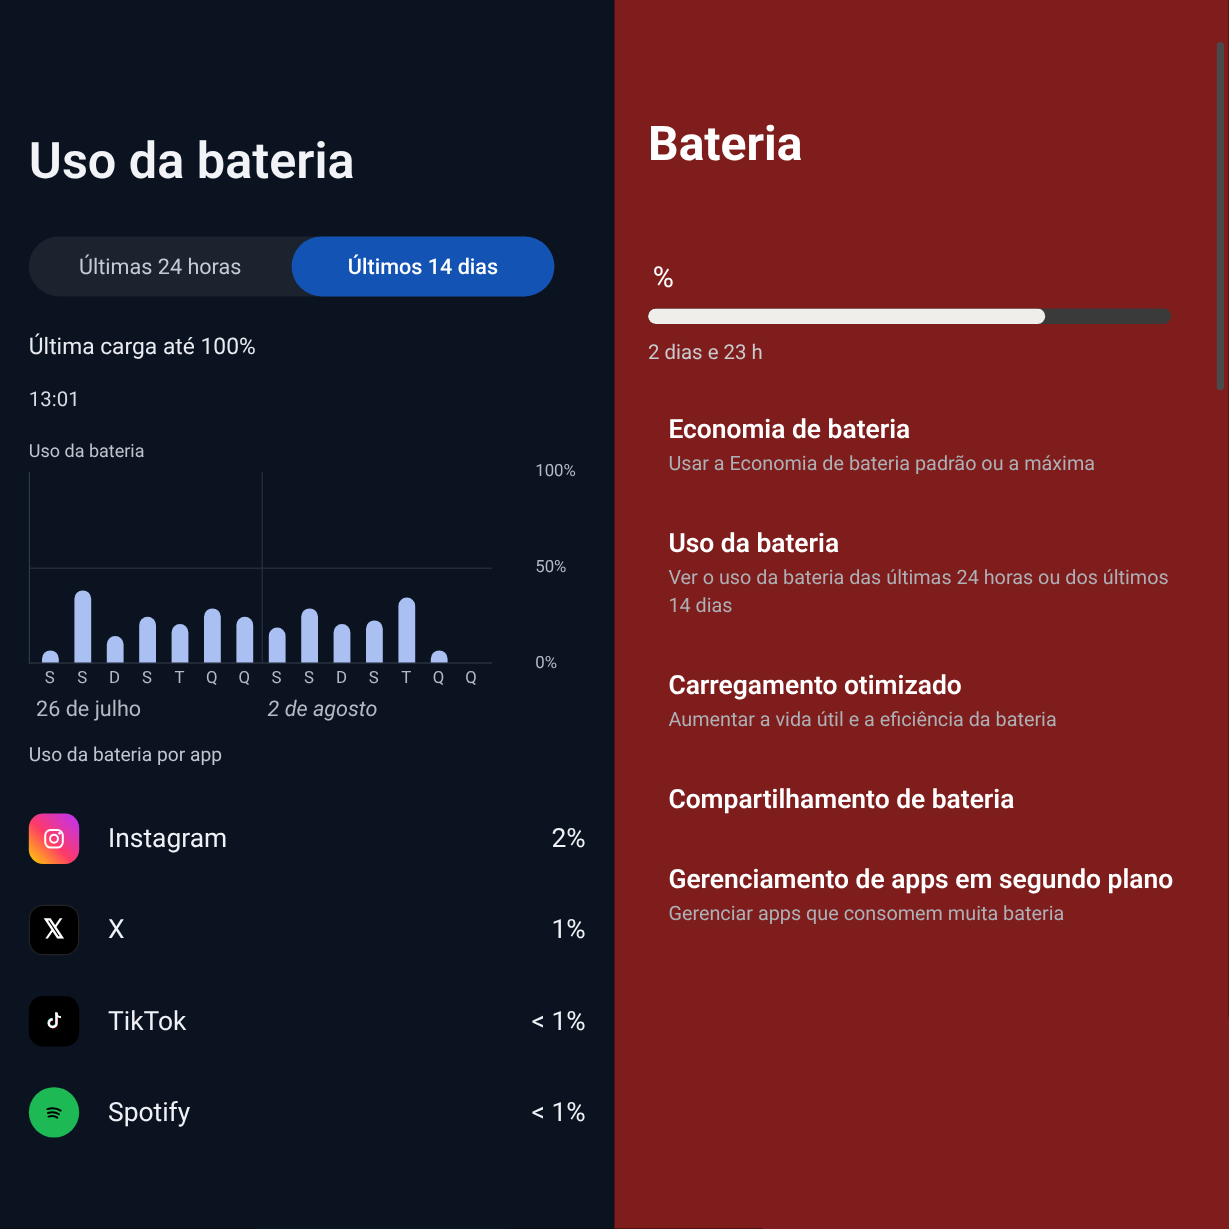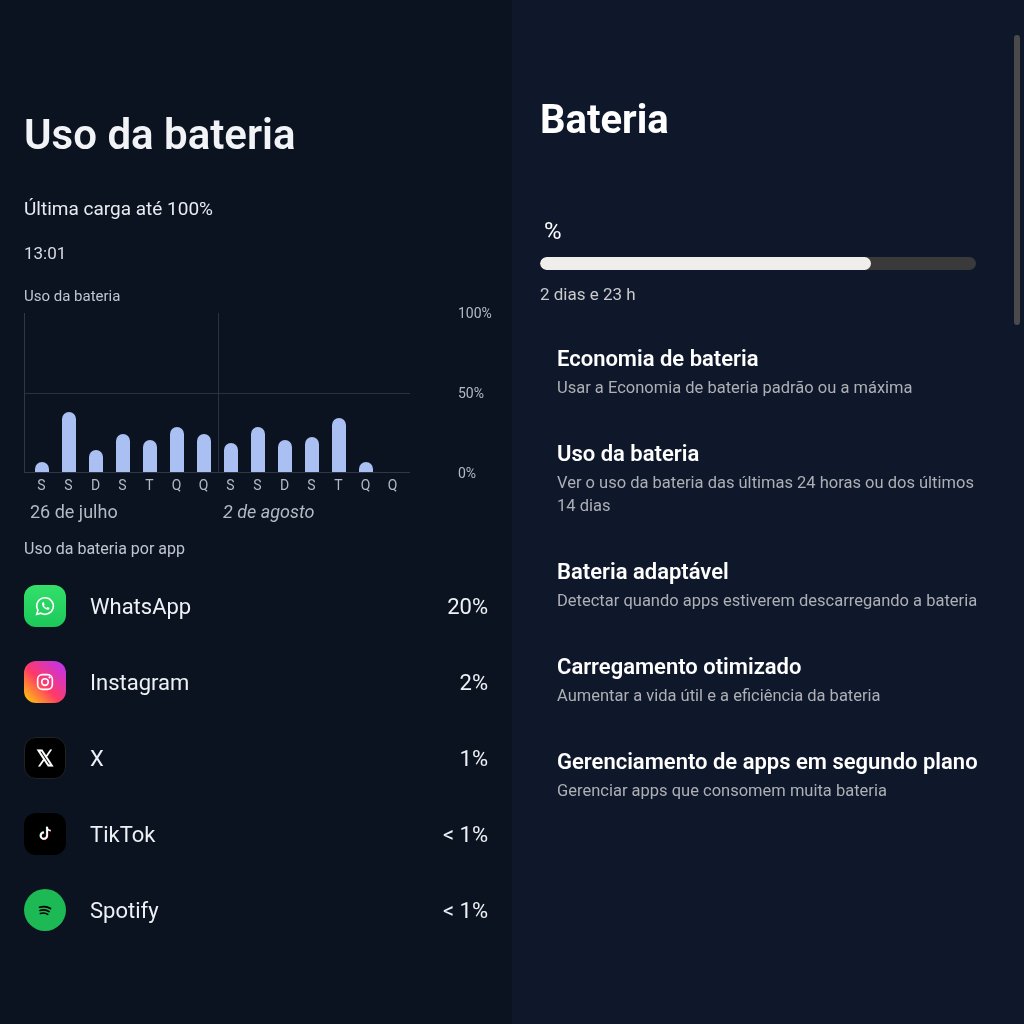"Bateria" .right-panel { background: #0f172a -> #7f1d1d }
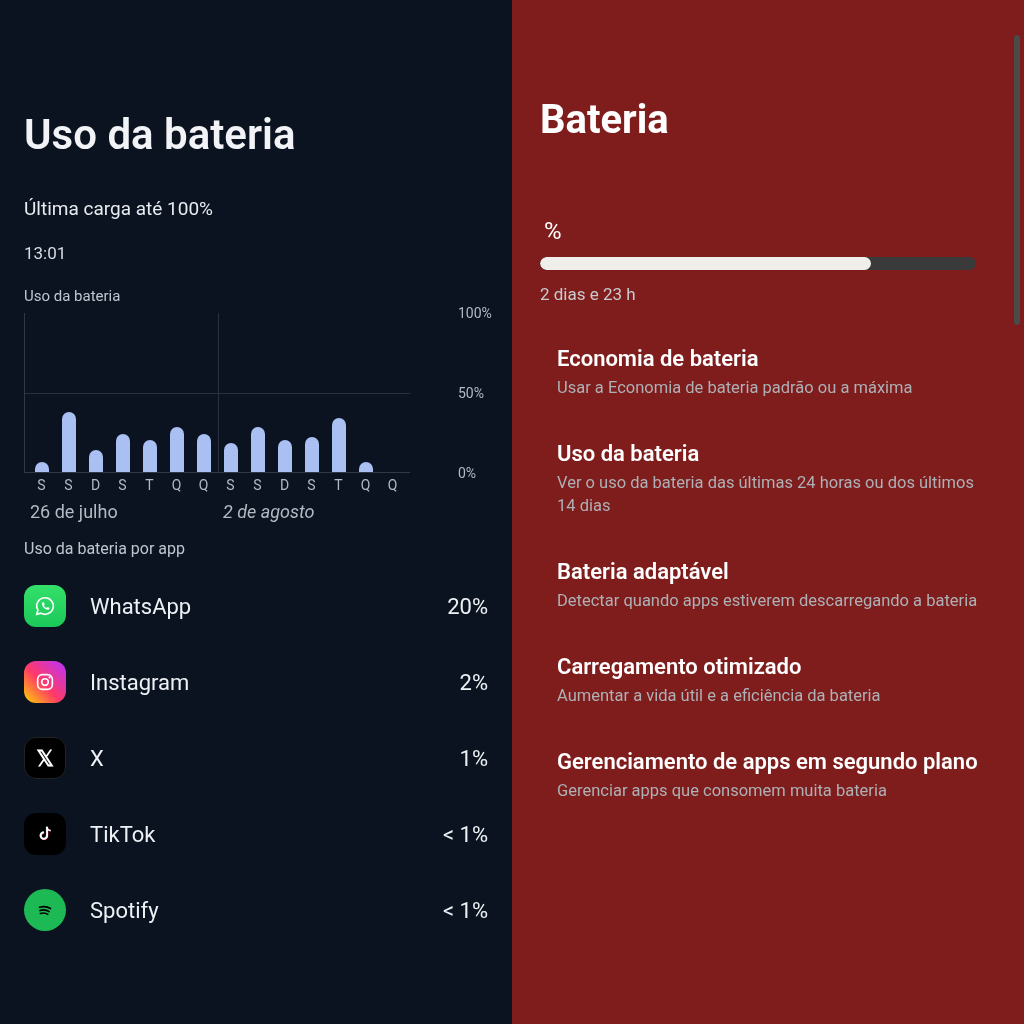"Últimas 24 horas" div.tabs { html: none -> <div> <div>Últimas 24 horas</div> <div>Últimos 14 dias</div> </div> }
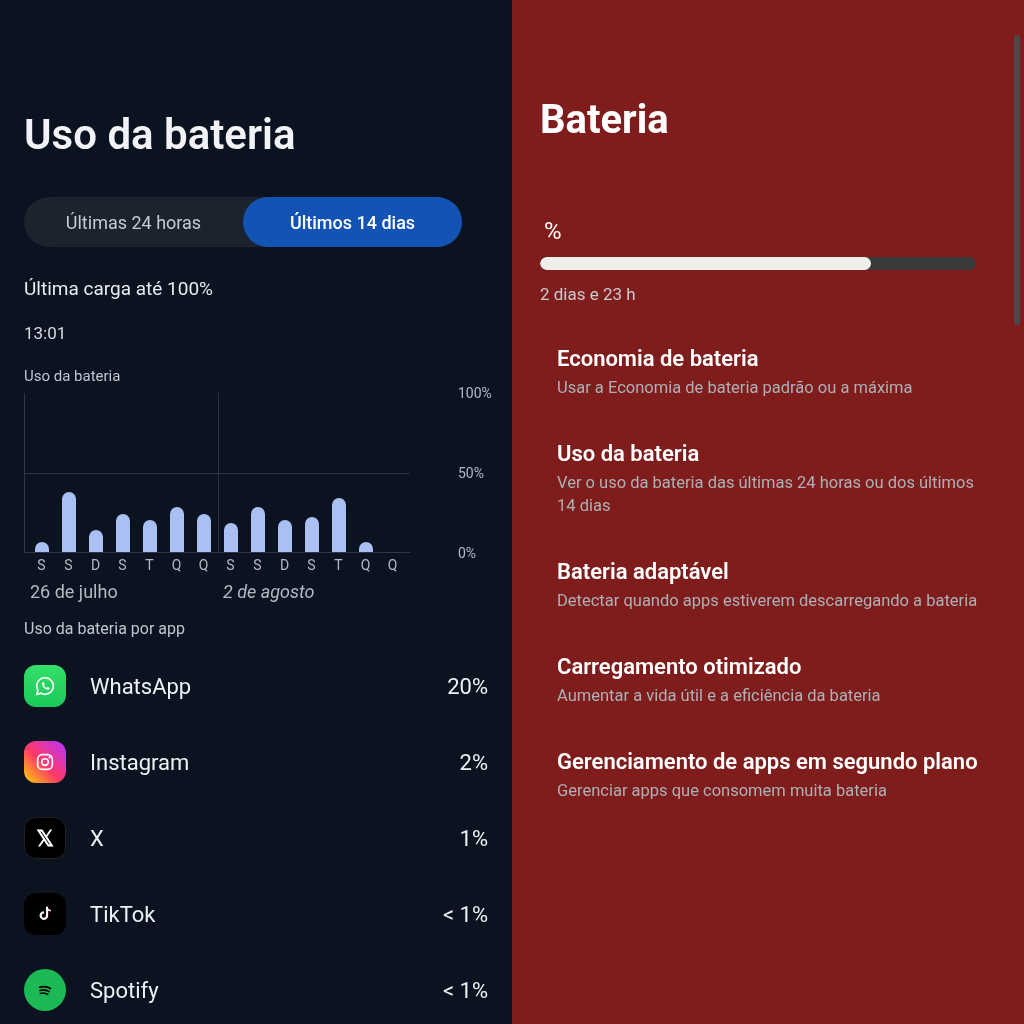"100%" .axis-label { left: 16px -> 4px }
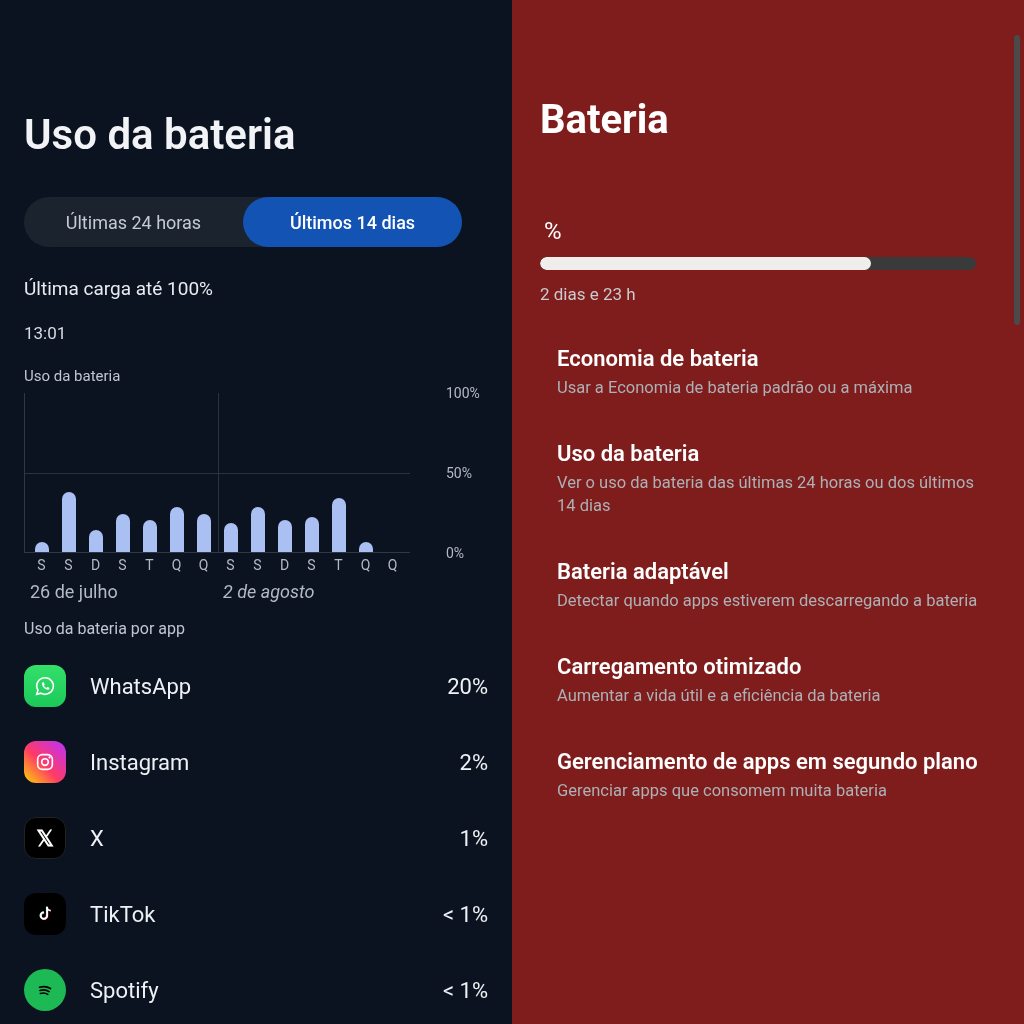"Bateria adaptável" div.menu-item { html: <div> <div>Bateria adaptável</div> <div>Detectar quando apps estiverem descarregando a bateria</div> </div> -> none }
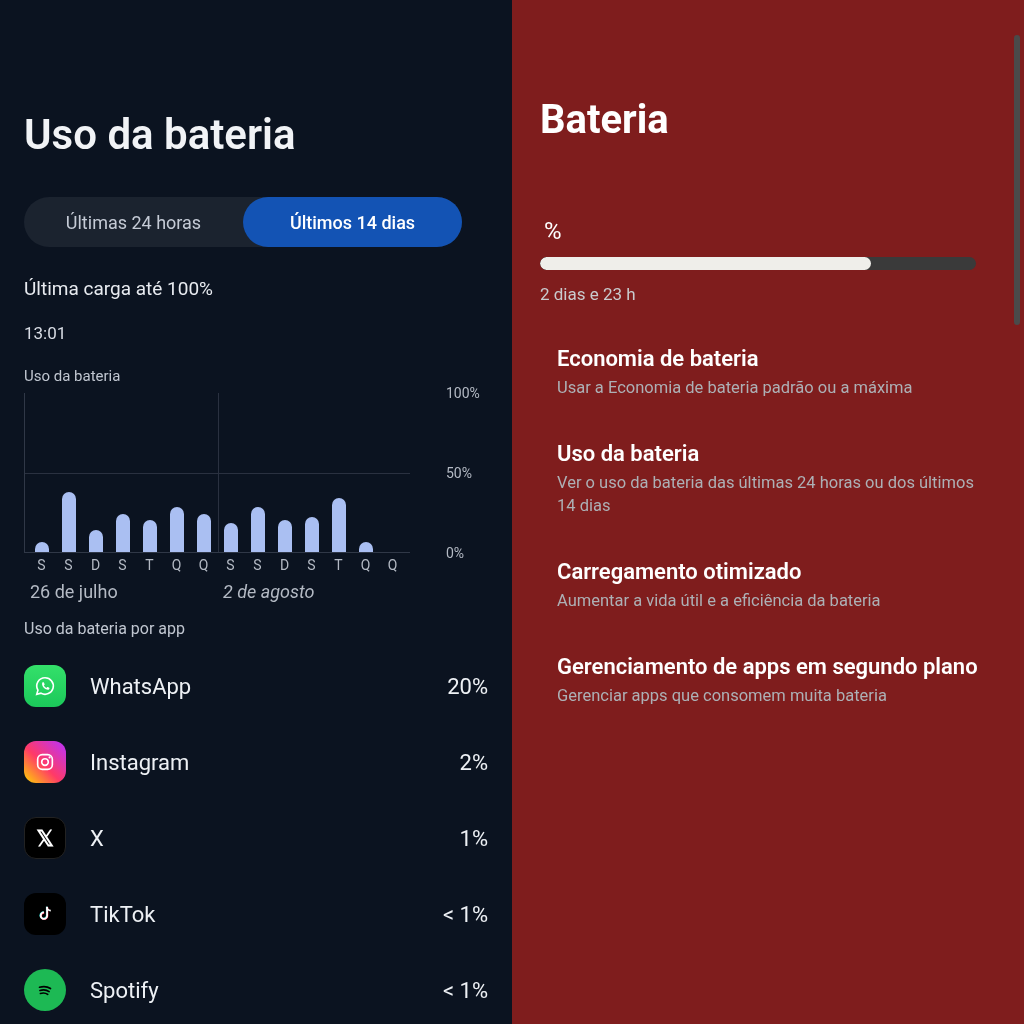"Uso da bateria por app" .apps-label { margin-bottom: 10px -> 23px }
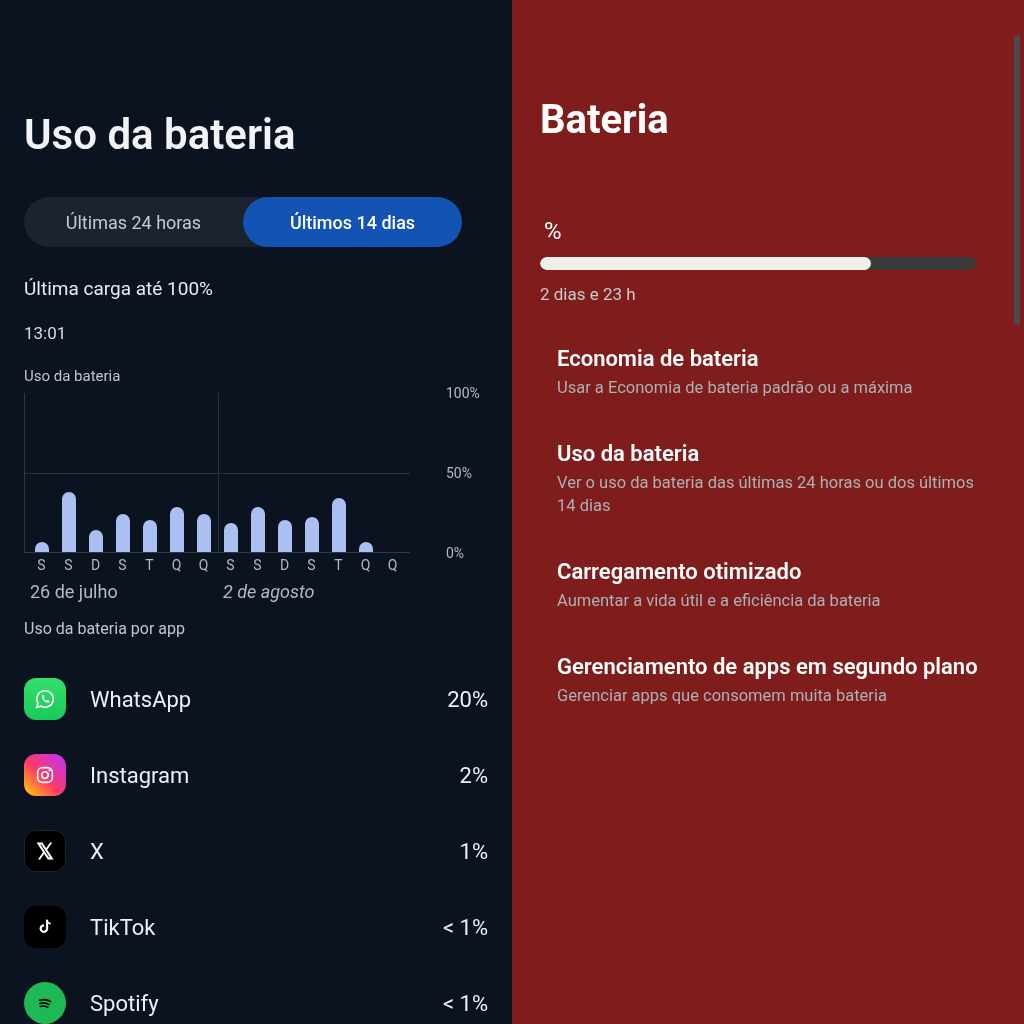"Compartilhamento de bateria" div.menu-title { html: none -> <div>Compartilhamento de bateria</div> }
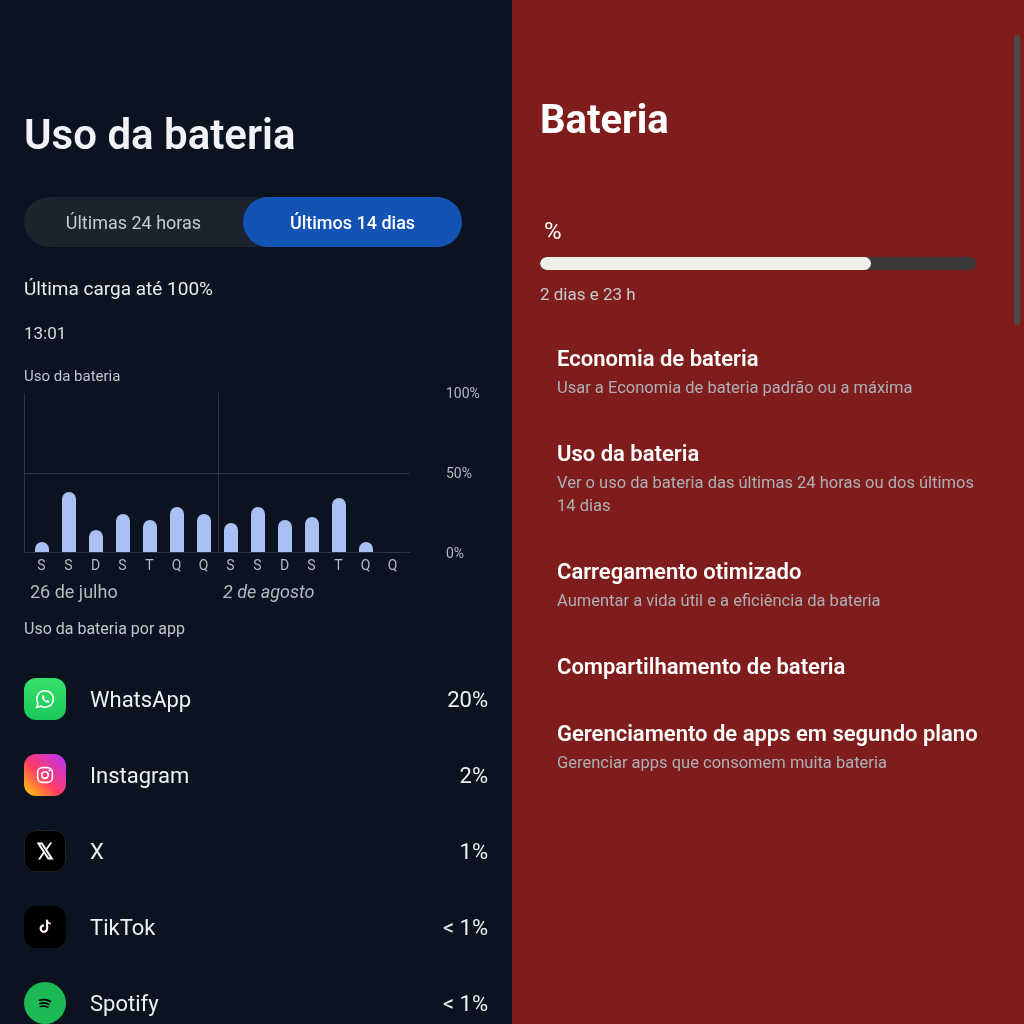"WhatsApp" div.app-row { html: <div> <div> <svg> <path></path> <path></path> </svg> </div> <div>WhatsApp</div> <div>20%</div> </div> -> none }
